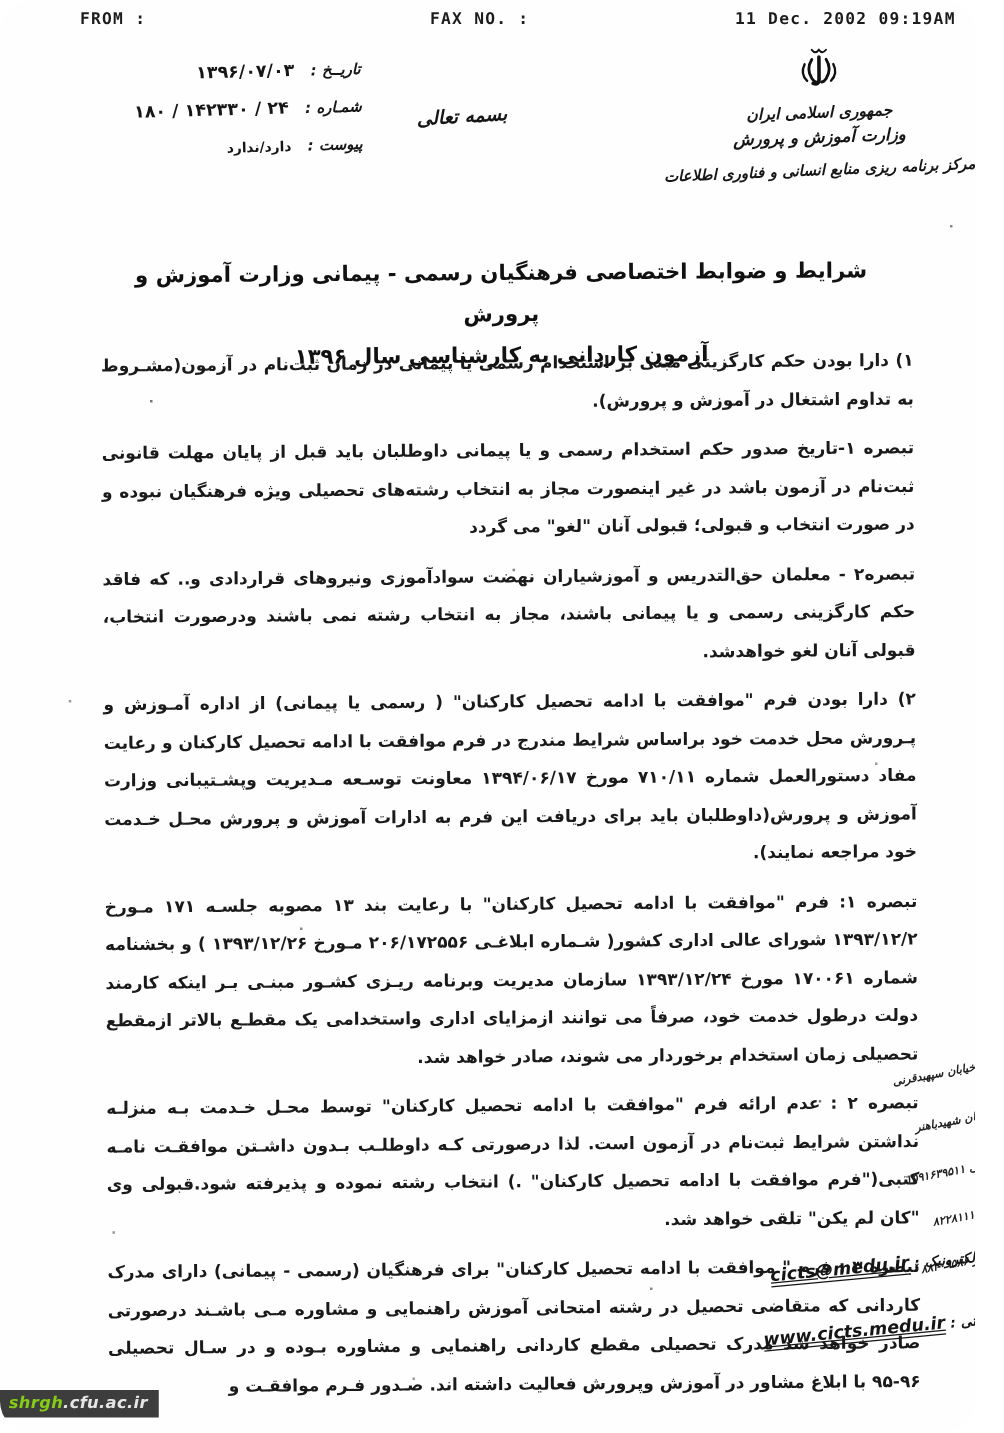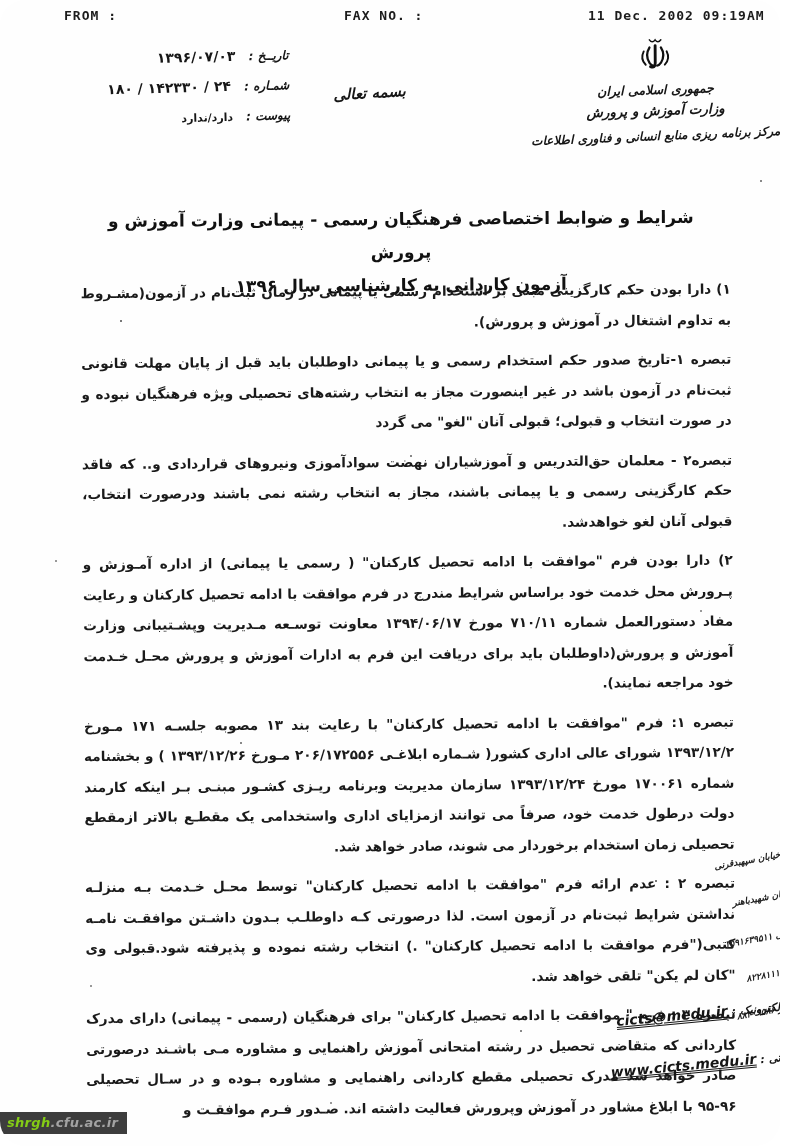".cfu.ac.ir" span { color: #a3a3a3 -> #e5e5e5 }
